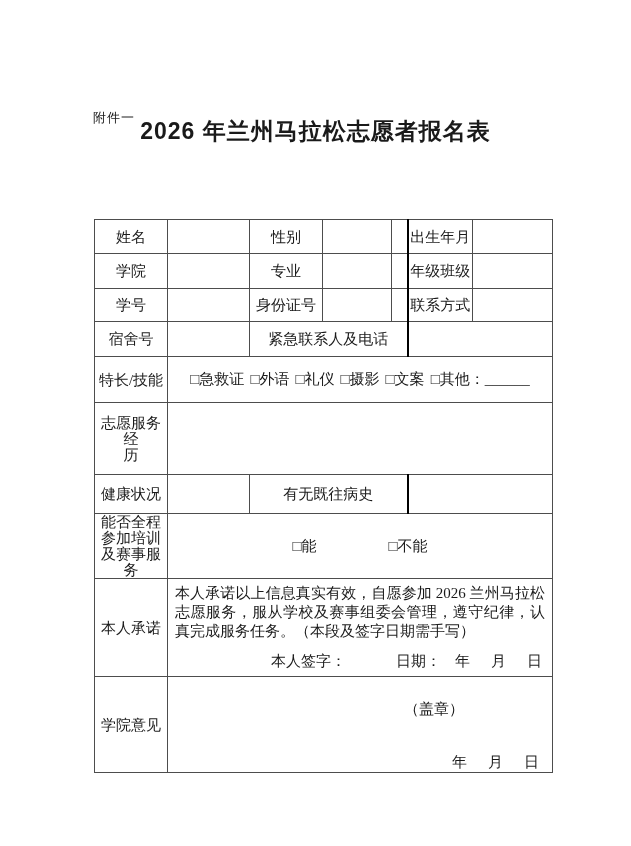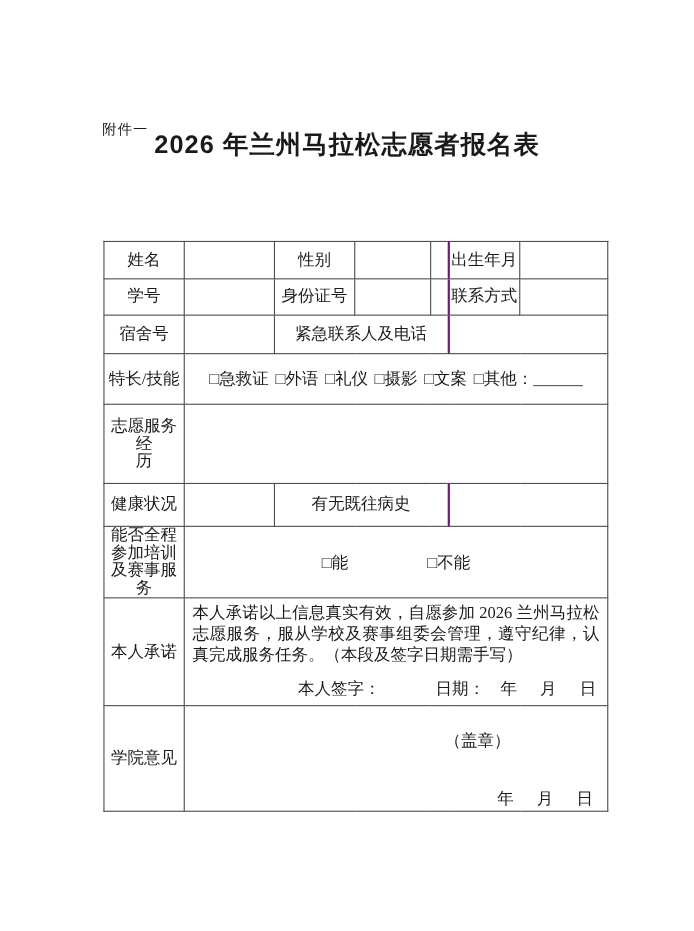"学院" tr { html: none -> <tr> <td>学院</td> <td></td> <td>专业</td> <td></td> <td></td> <td>年级班级</td> <td></td> </tr> }
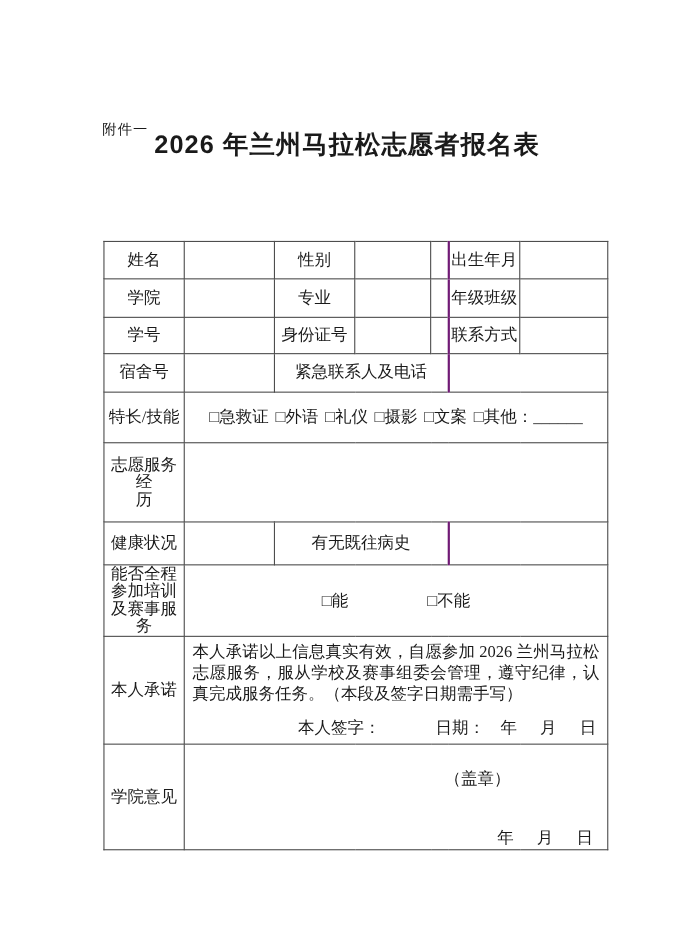"紧急联系人及电话" td.gray-r { border-right: 2px solid #701a75 -> 2px solid #000000 }
